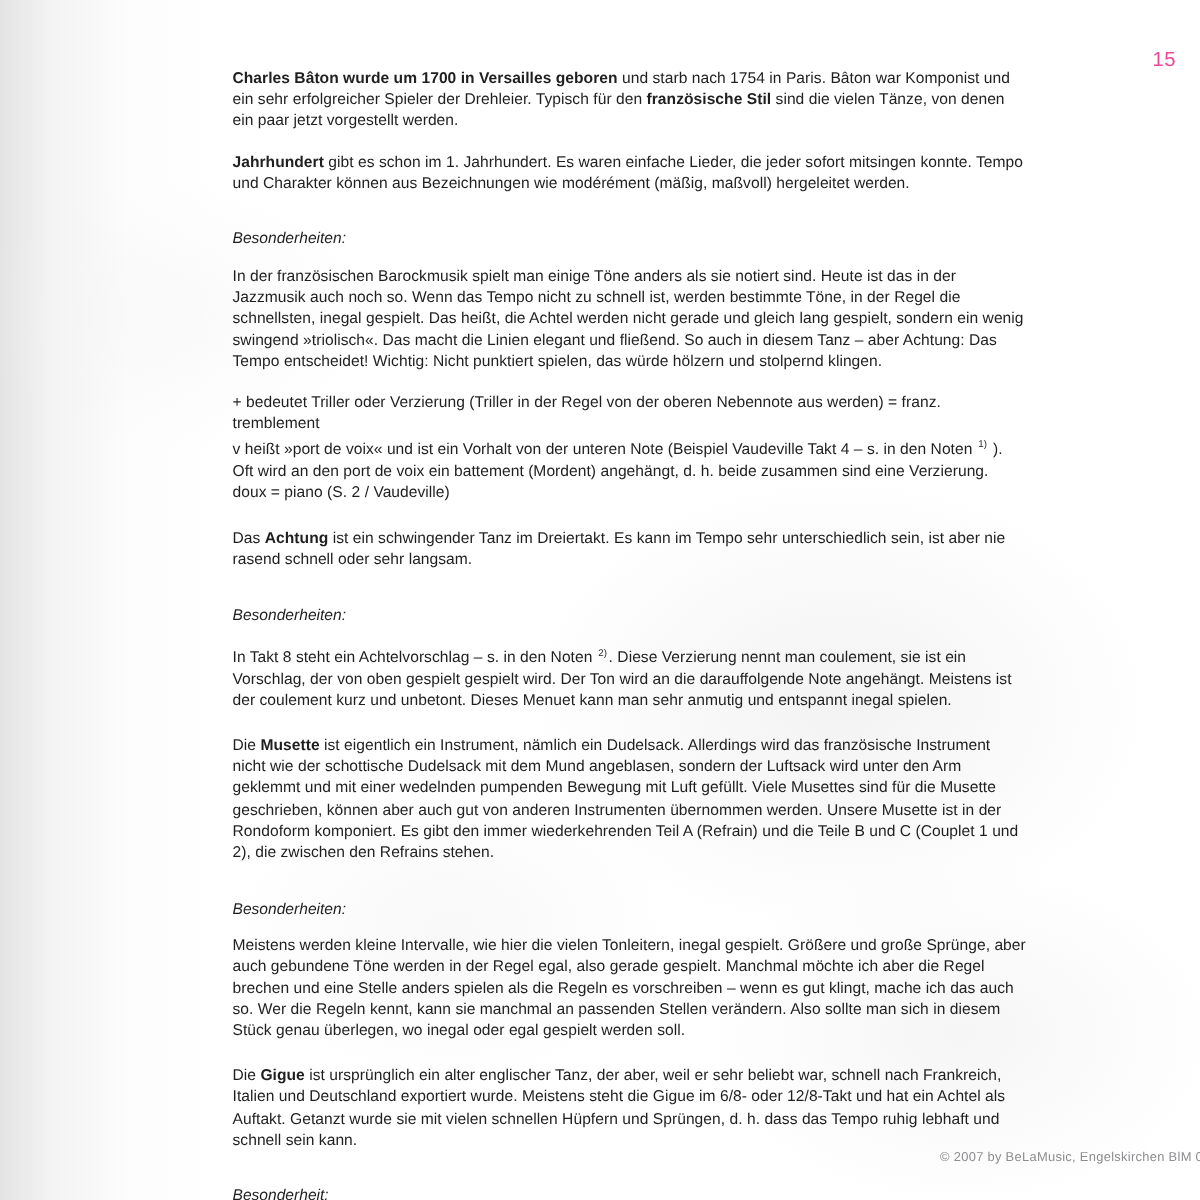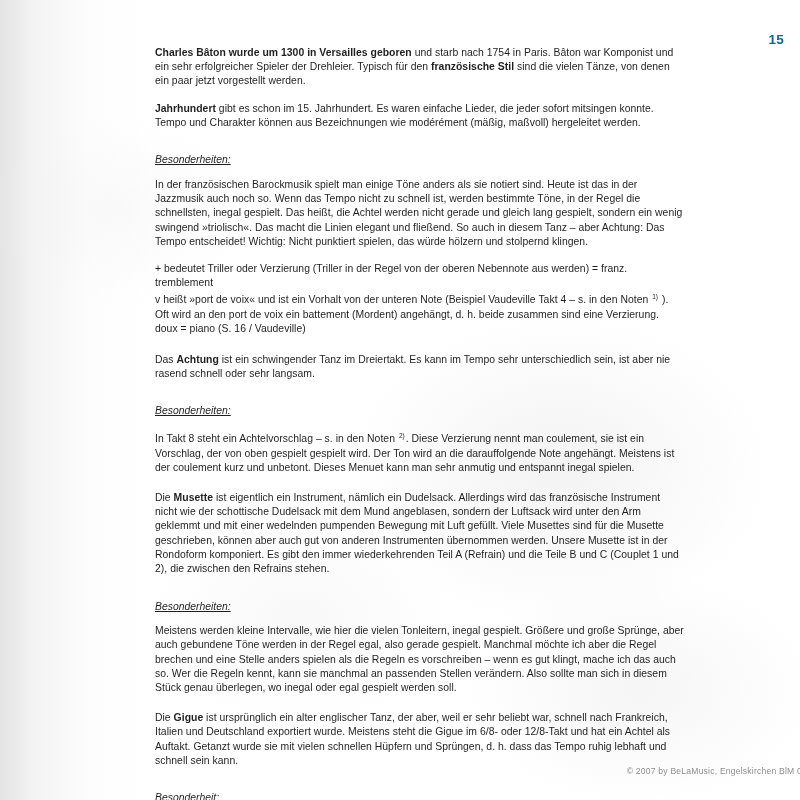"15" #page-number { color: #0369a1 -> #ec4899; font-weight: bold -> normal }
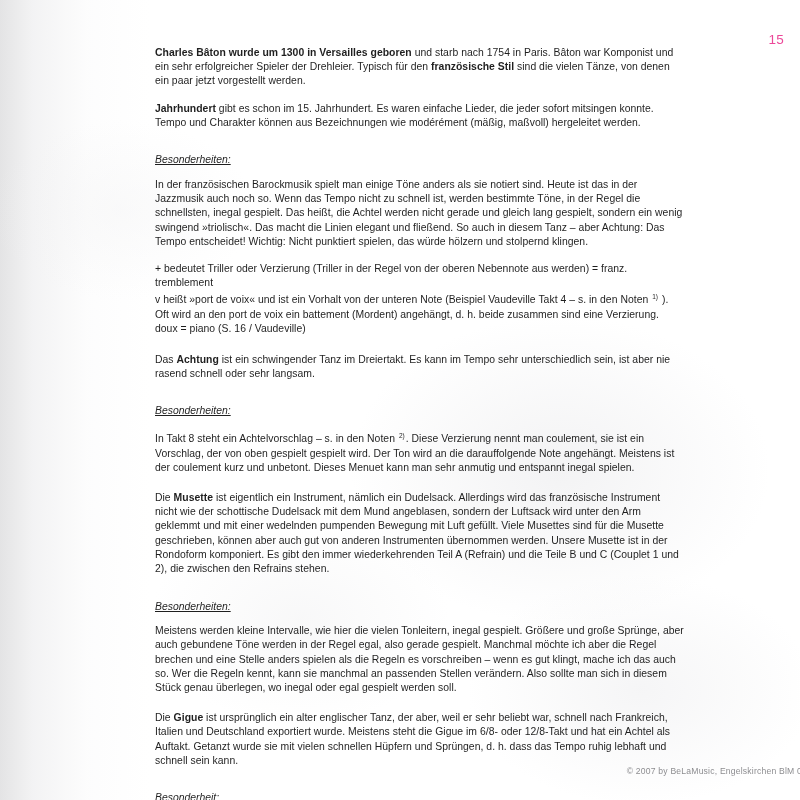"Charles Bâton wurde um 1300" span.lead-in { text: 1300 -> 1700 }
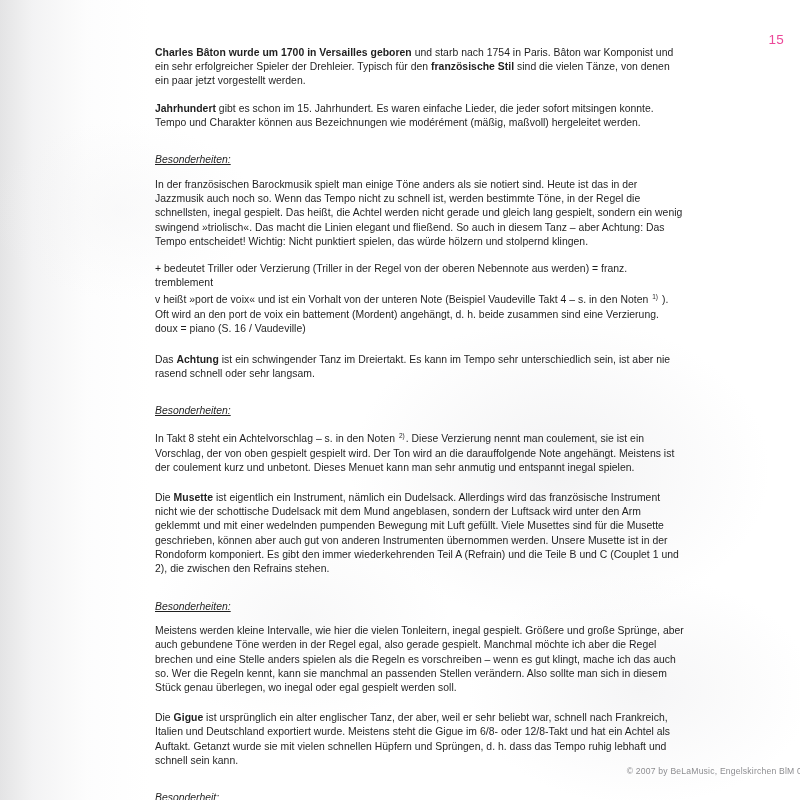"gibt es schon im 15." span { text: 15 -> 1 }
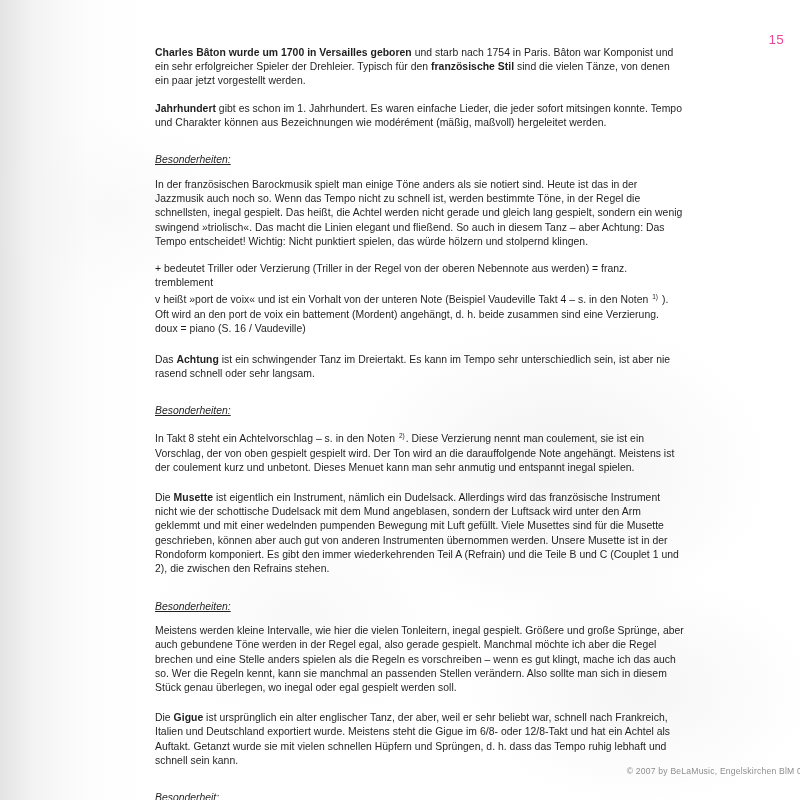"Besonderheiten:" .note-label { text-decoration: underline -> none }
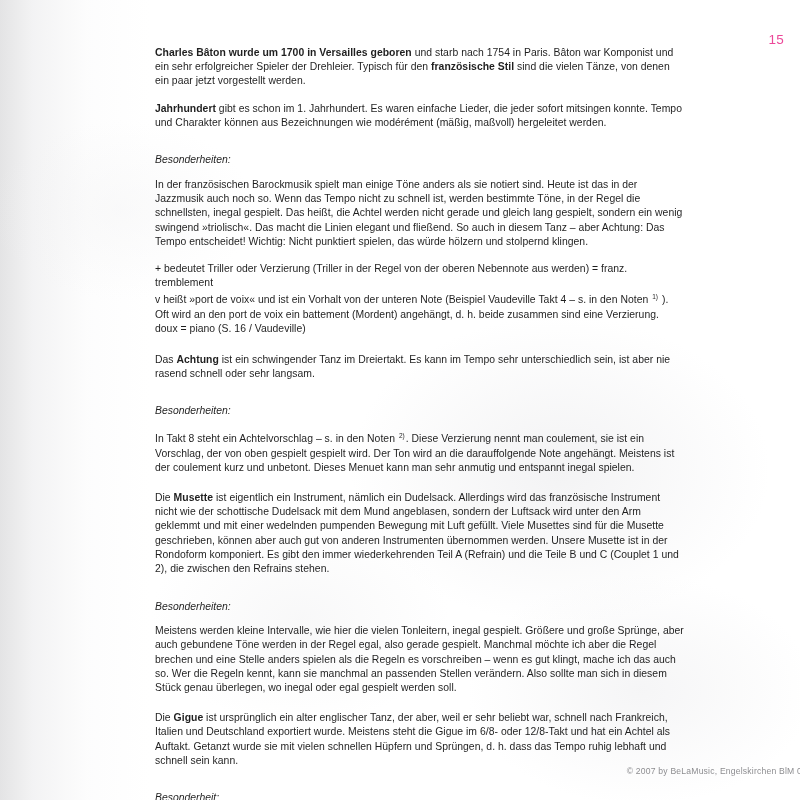"doux = piano (S. 16" p.para { text: 16 -> 2 }
